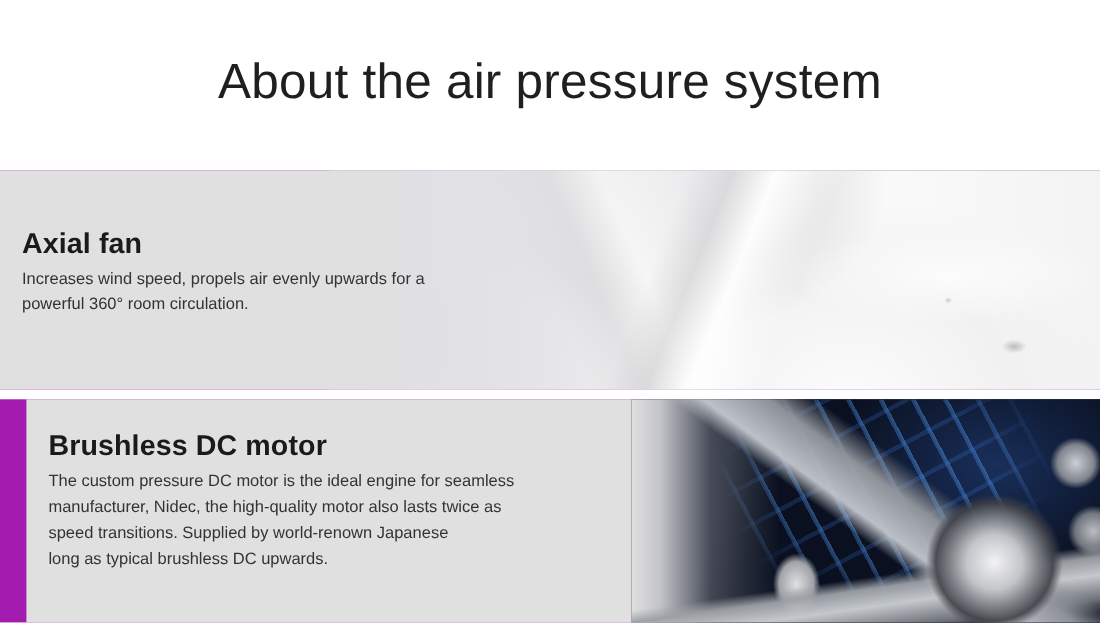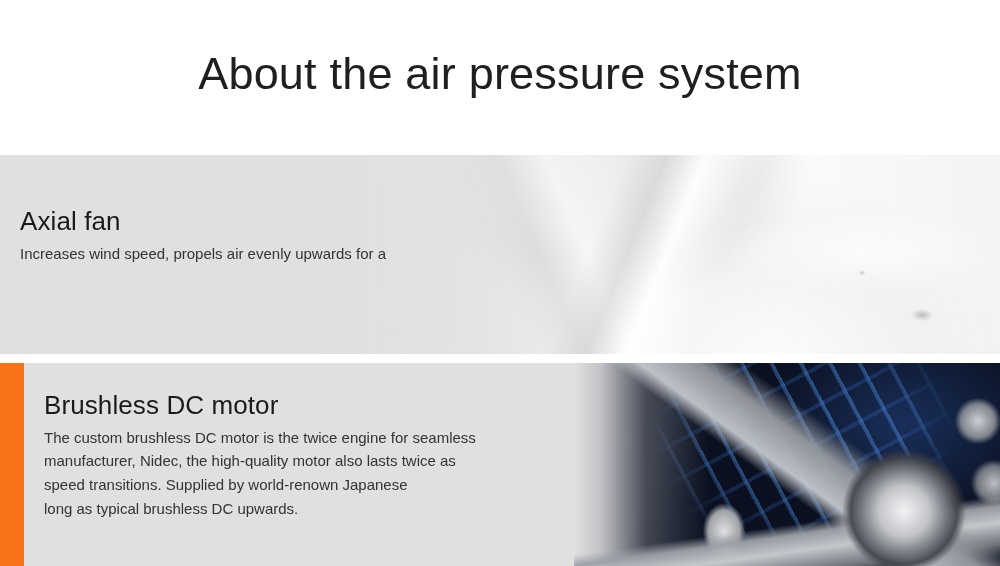"About the air pressure system" .page { background: #f97316 -> #a21caf }
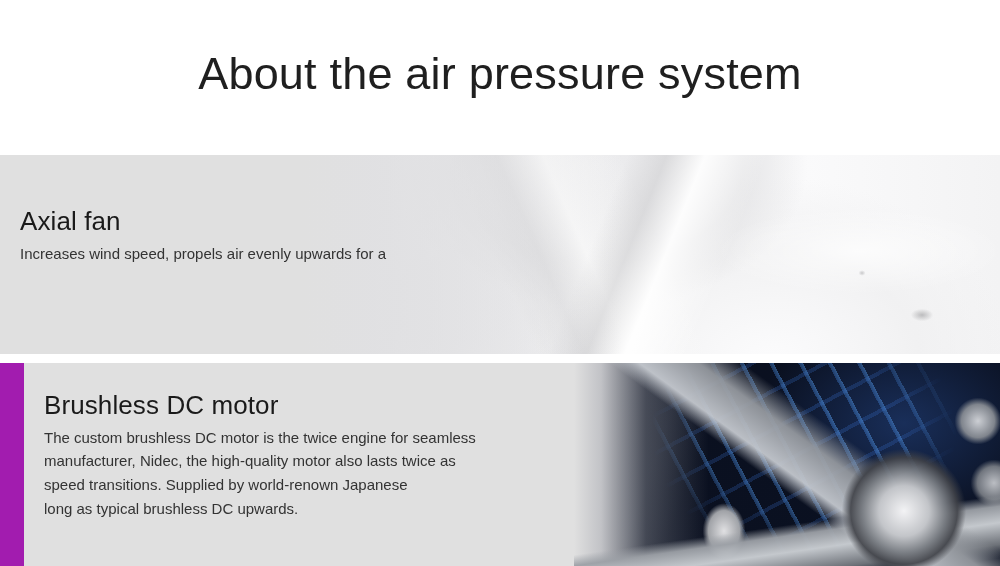"Axial fan" .panel-heading { font-weight: 400 -> 700 }
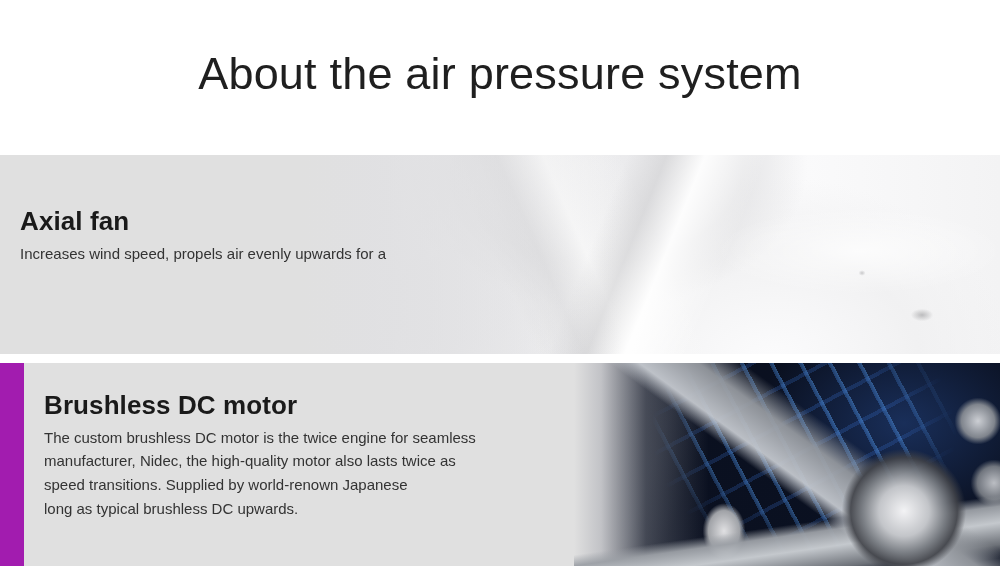"powerful 360° room circulation." span { html: none -> <span>powerful 360° room circulation.</span> }
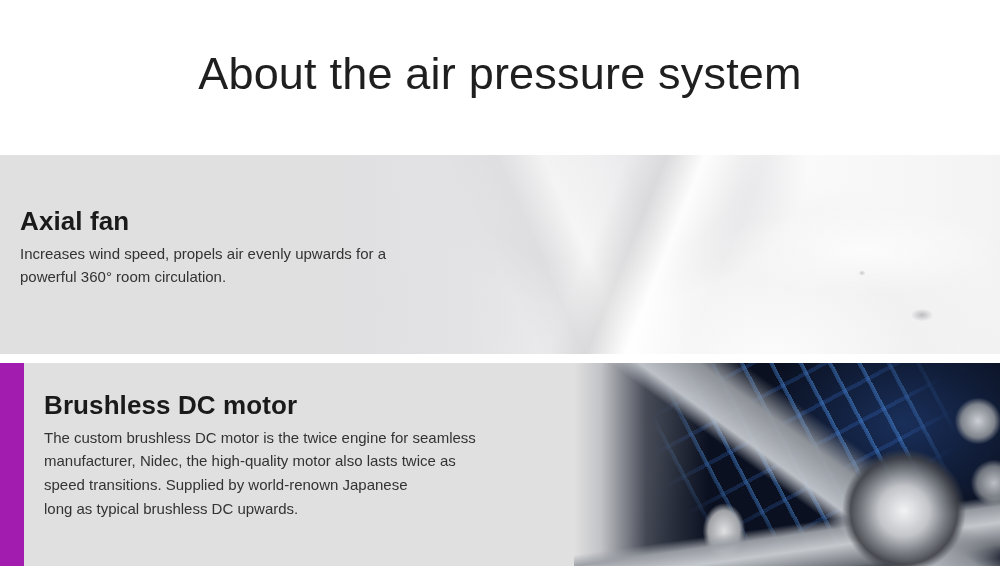"The custom brushless DC motor" span { text: brushless DC motor is the twice -> pressure DC motor is the ideal }
